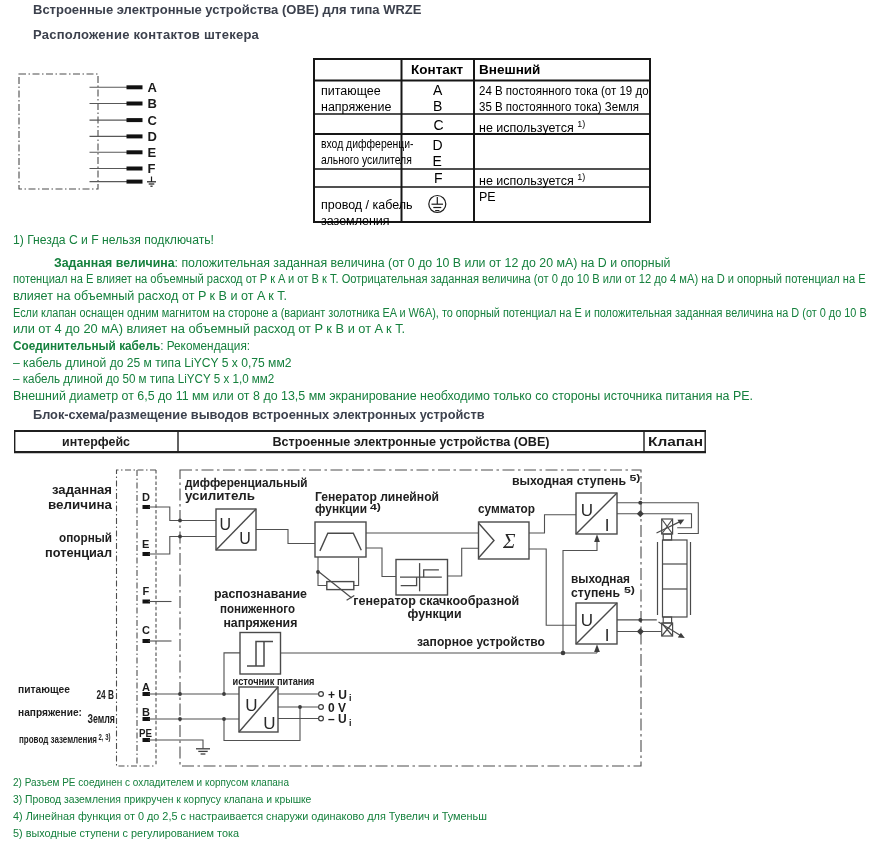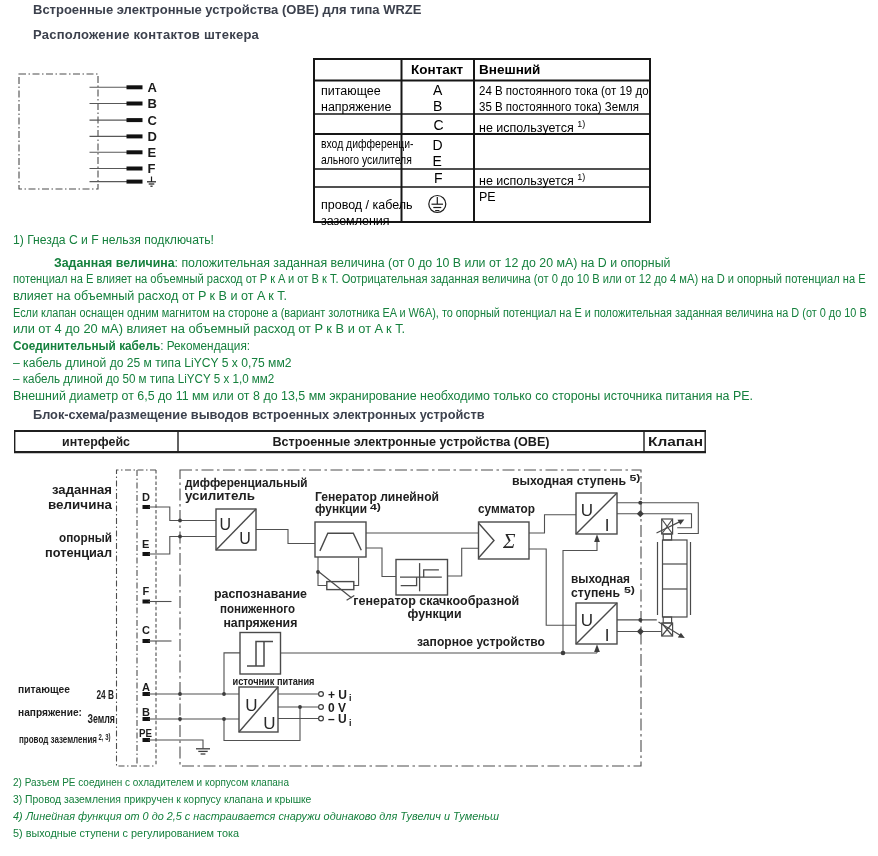"4) Линейная функция от 0" div.abs { font-style: italic -> none }
